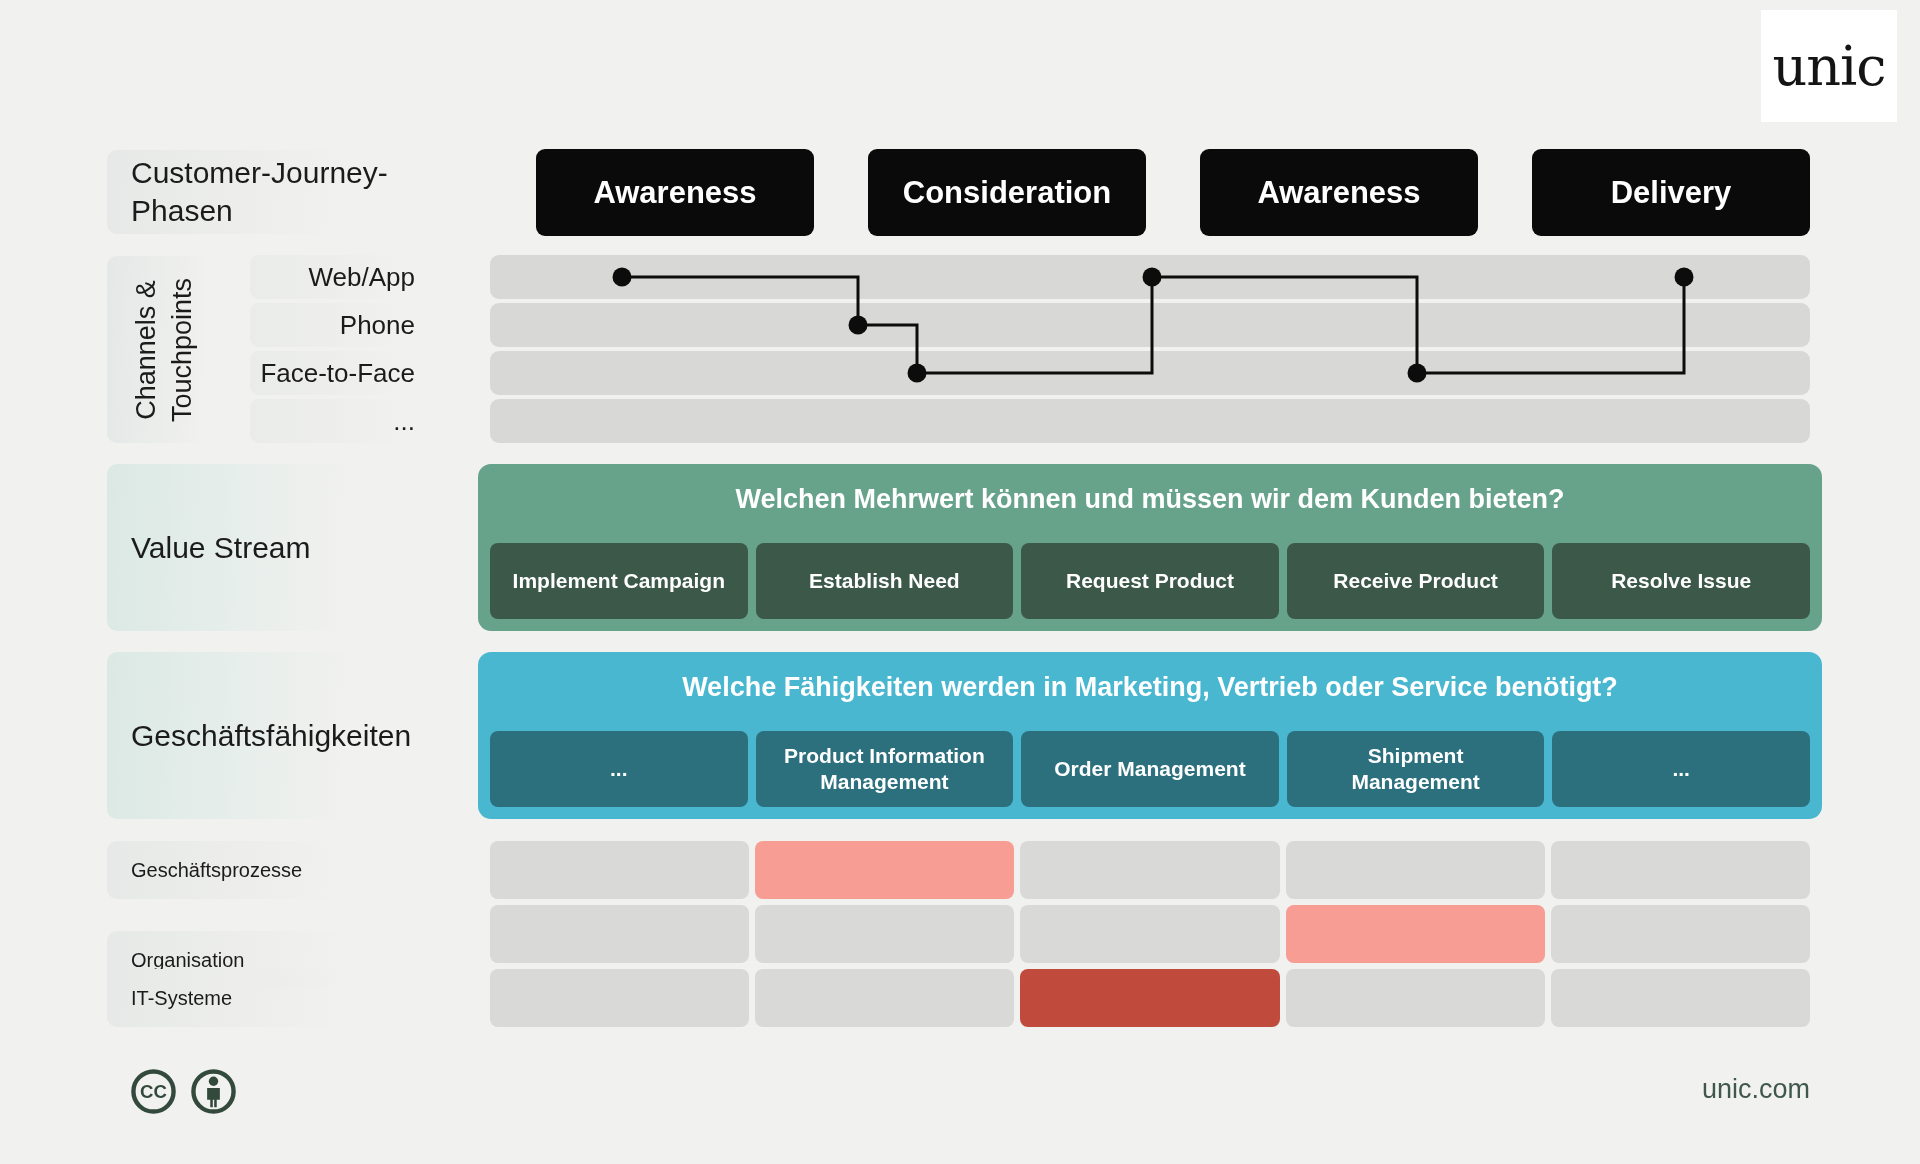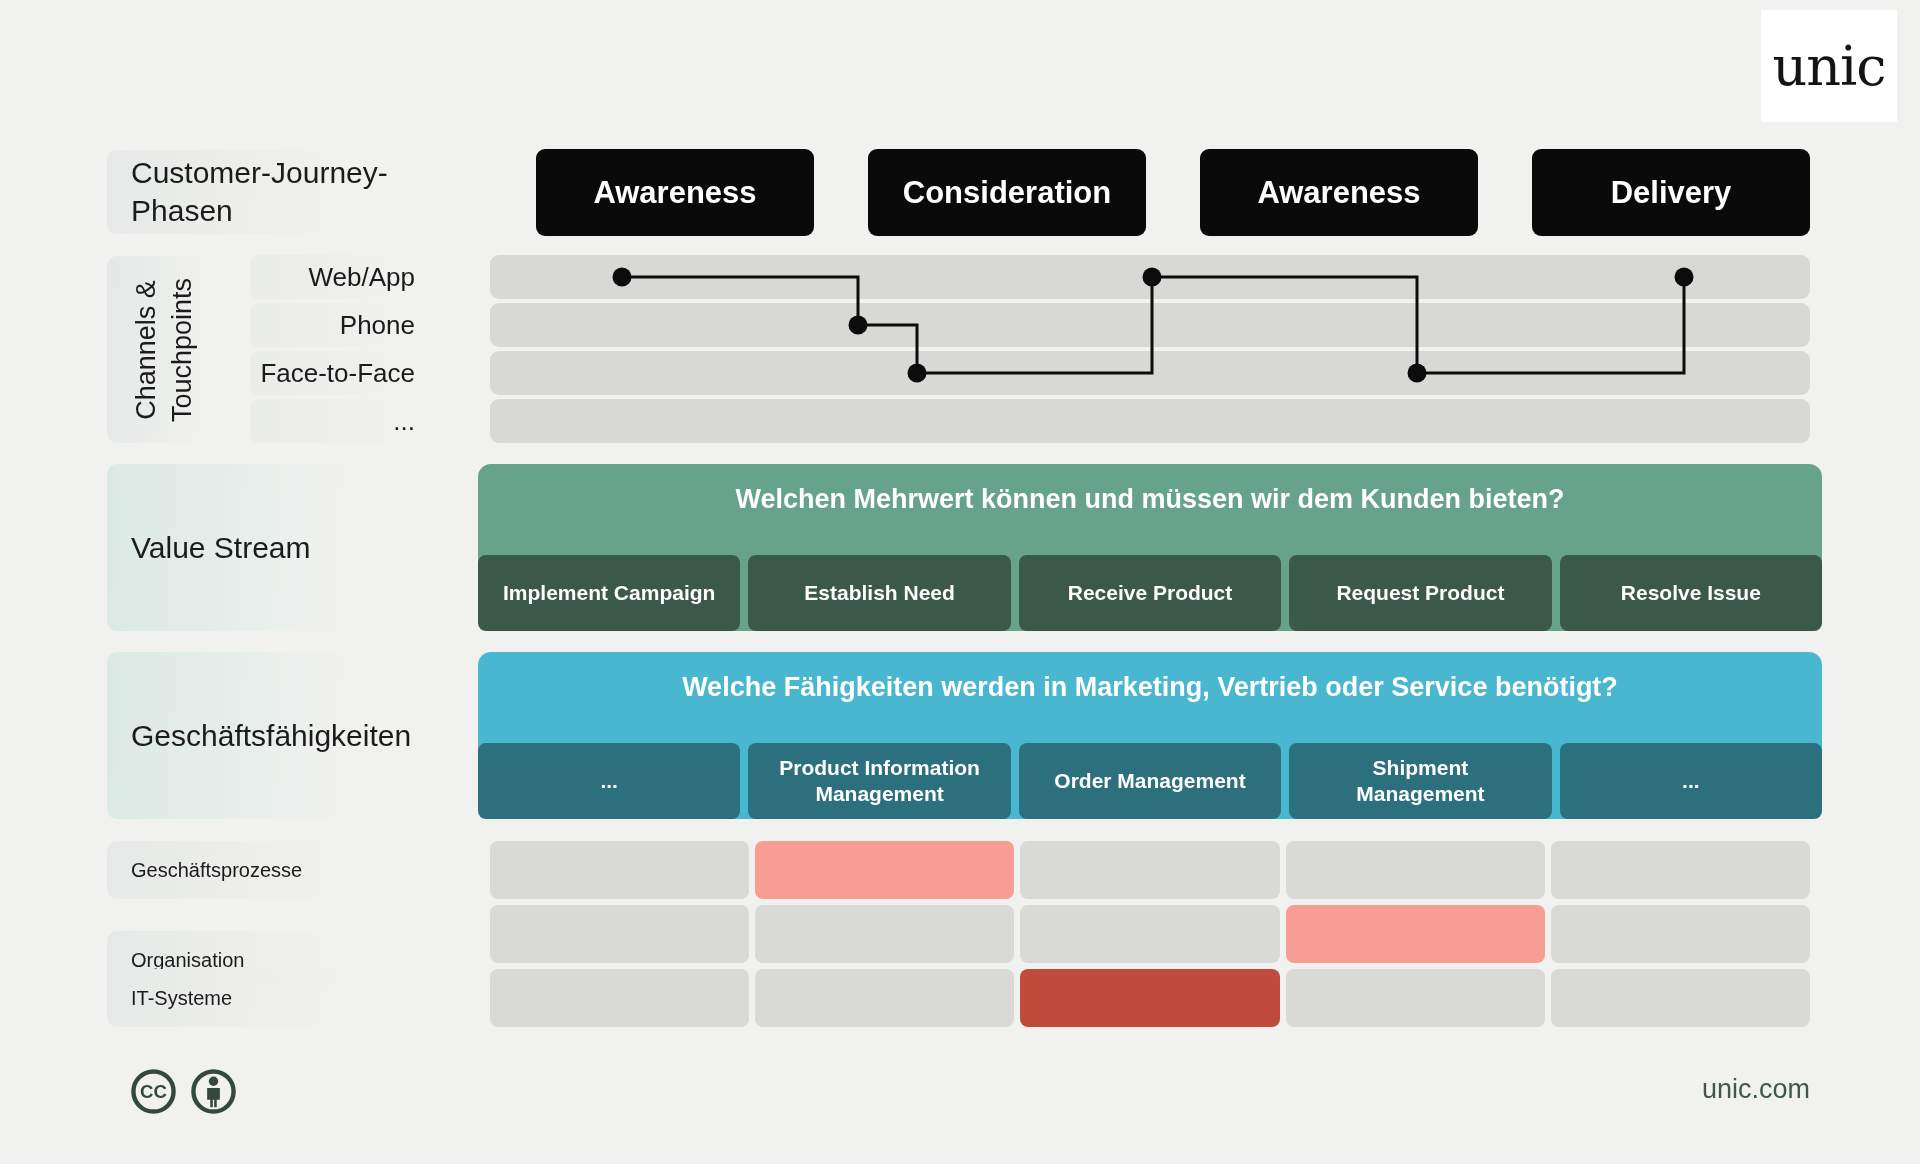"Welchen Mehrwert können und müssen" .panel { padding: none -> 12px }
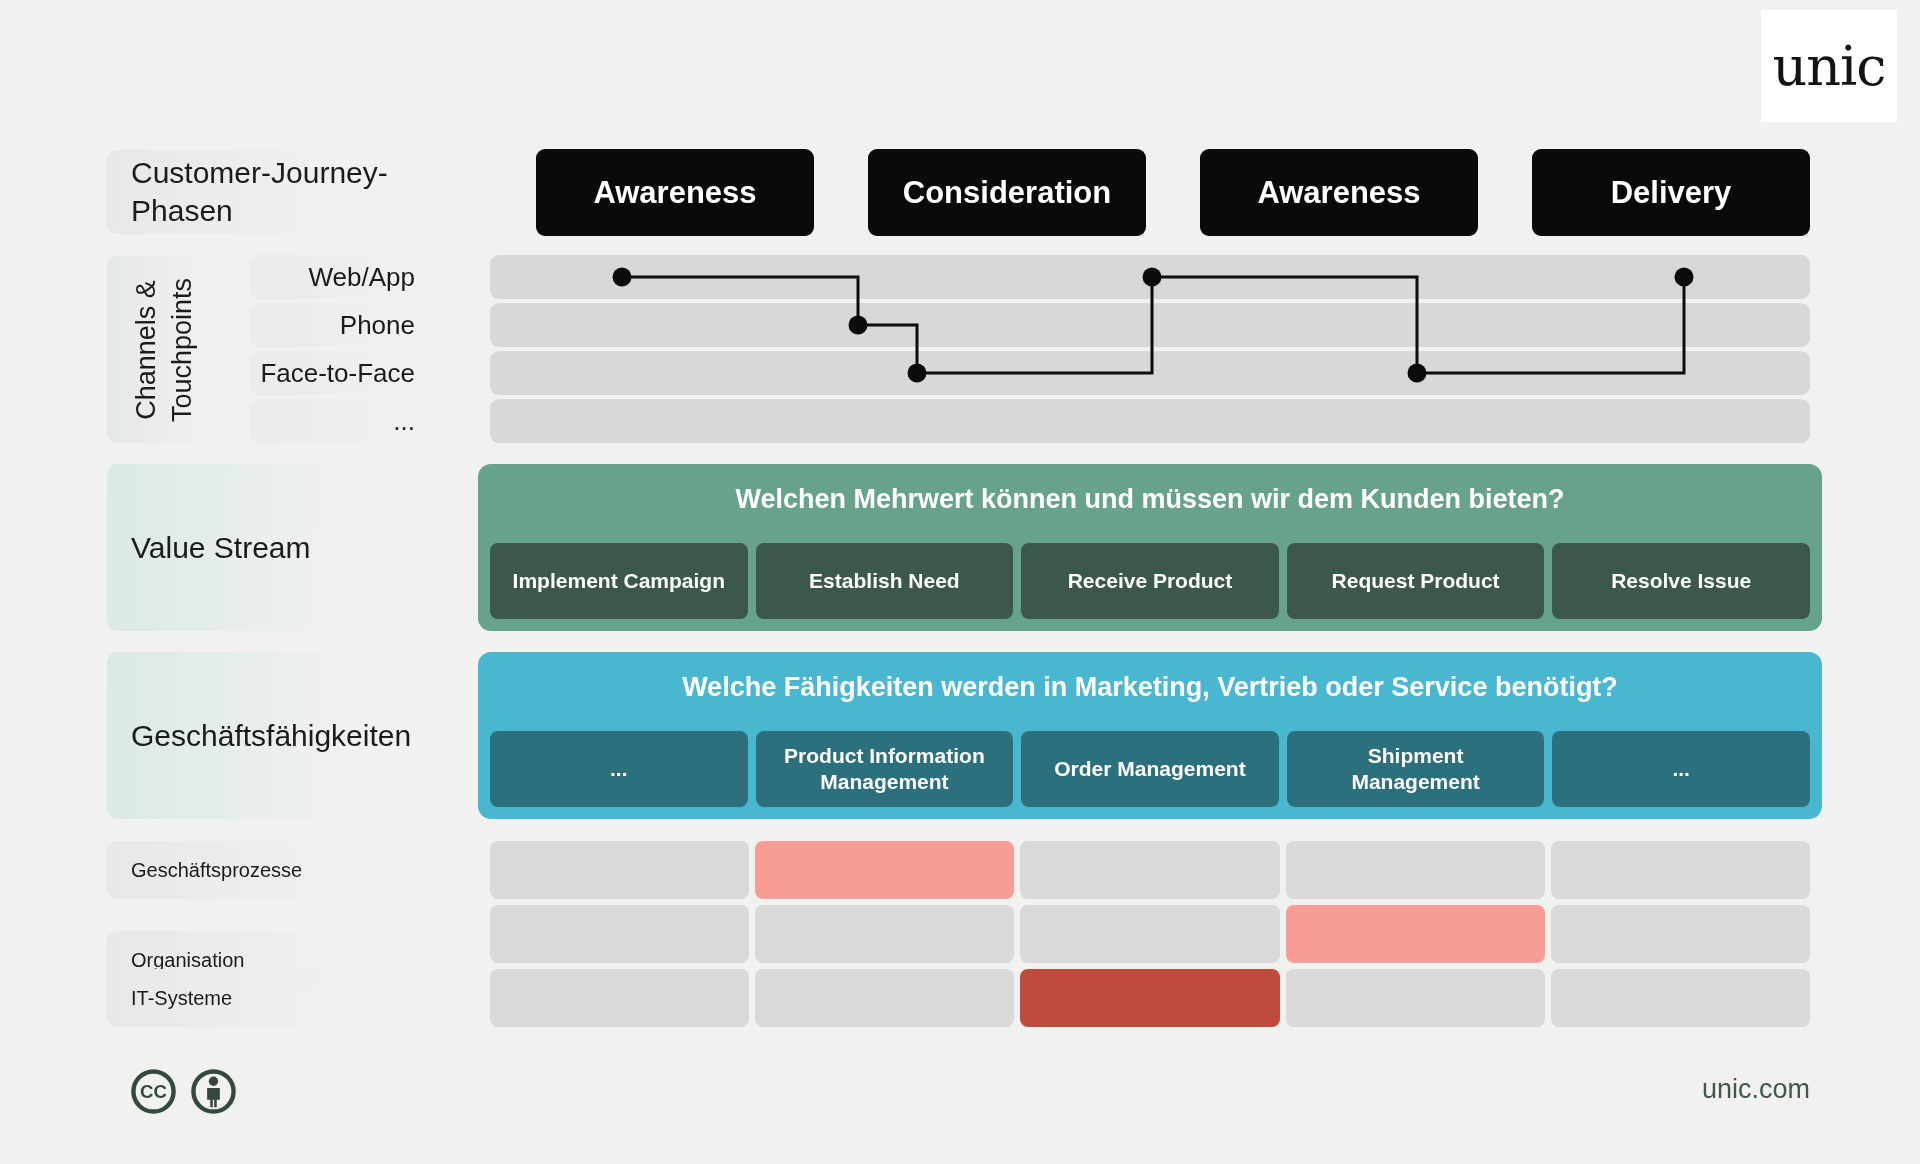"Receive Product" div.pbtn { order: before "Request Product" -> after "Request Product" }
